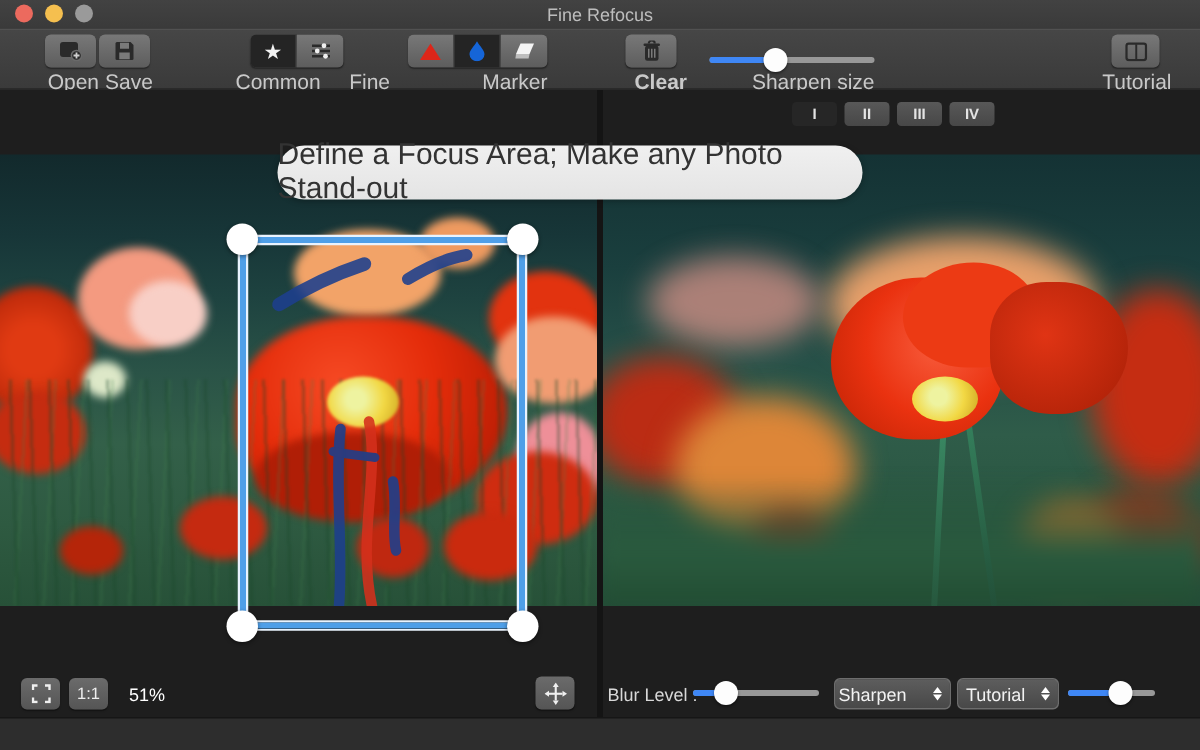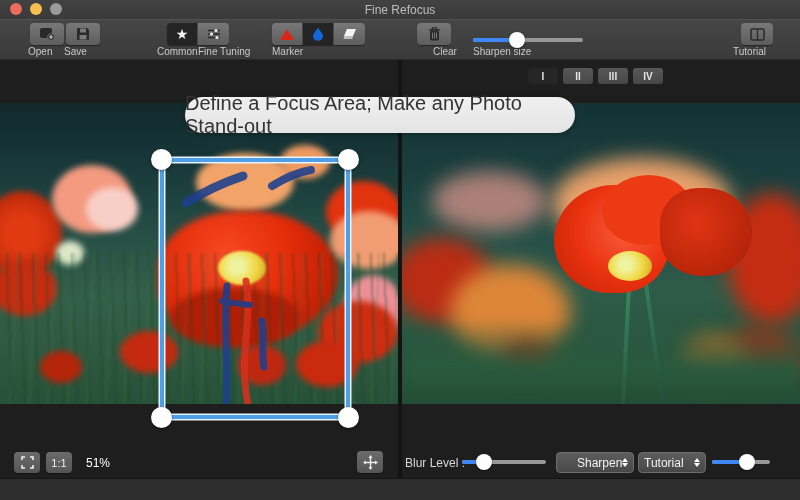"Open" .tb-label { font-size: 10px -> 14px; text-align: left -> right }
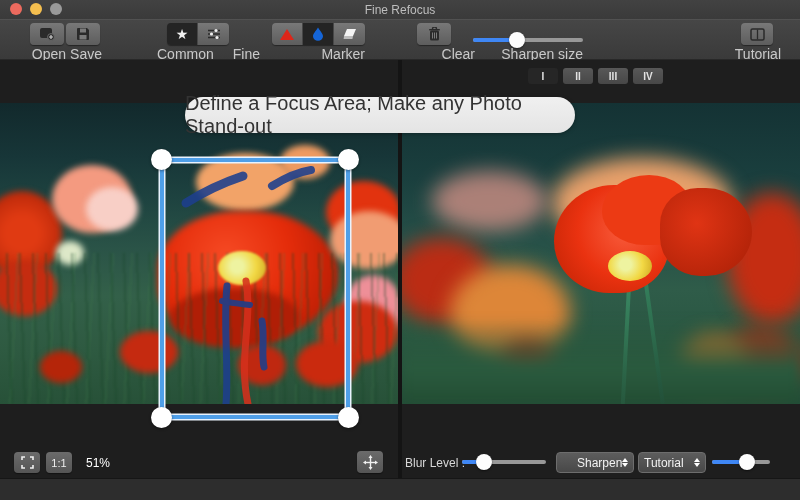"Clear" span.tb-label { font-weight: none -> bold; left: 433px -> 416px }
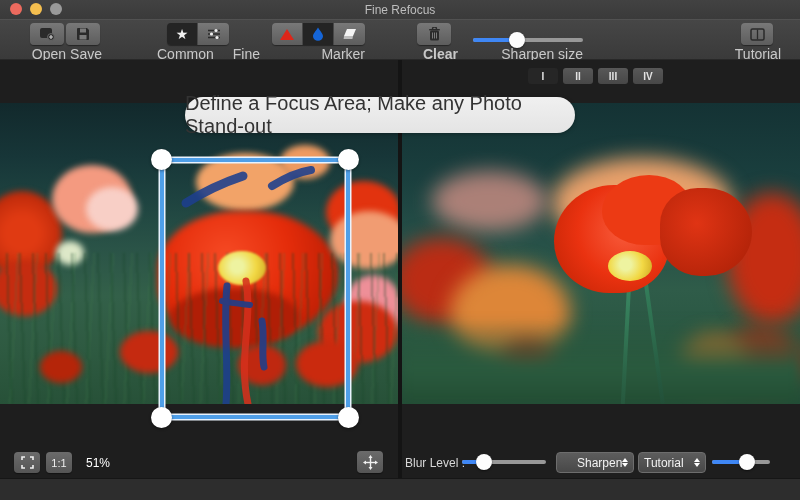"Sharpen" .dd { padding: 0 5px 0 20px -> 0 5px 0 2px }
